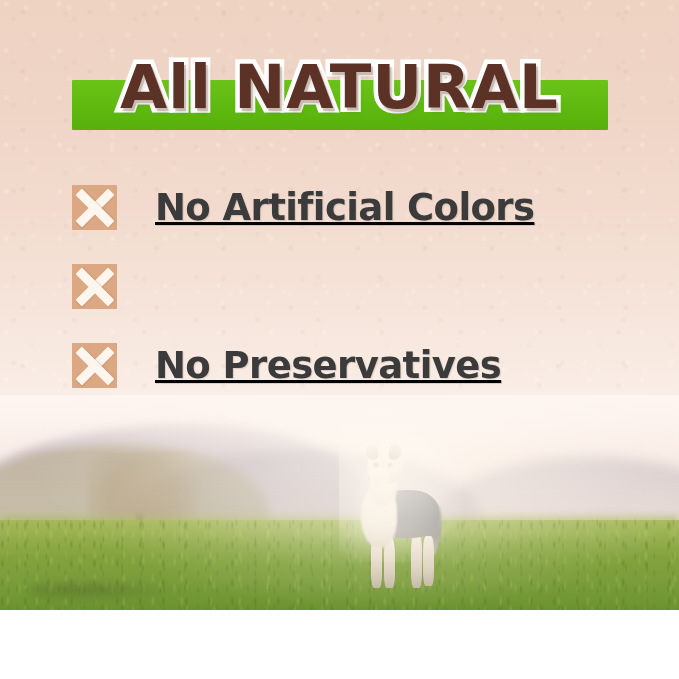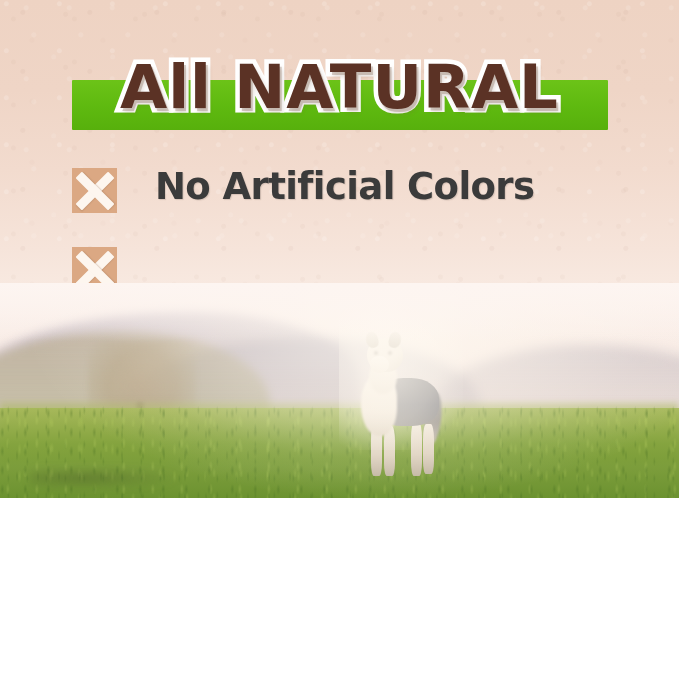"All NATURAL" #poster { height: 498px -> 610px }
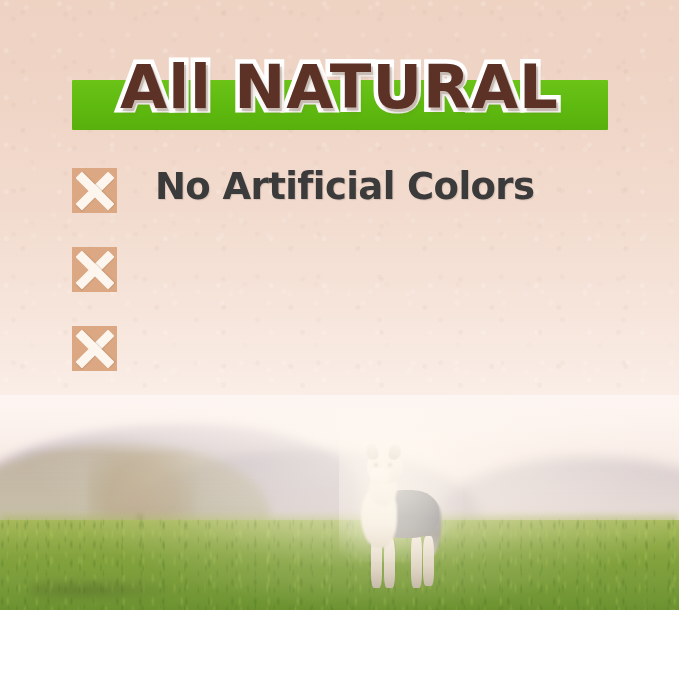"No Artificial Colors" .benefit-row { align-items: none -> center; text-decoration: none -> underline }
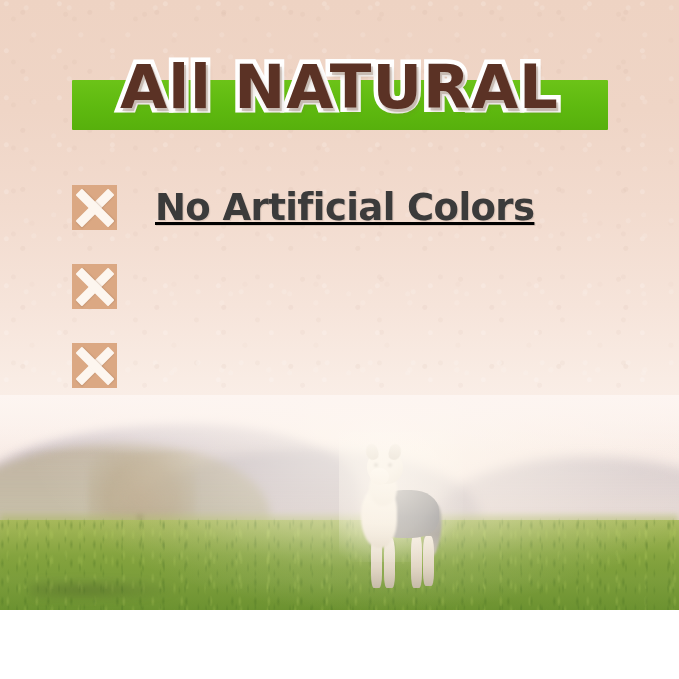"No Preservatives" span.benefit-label { html: none -> <span>No Preservatives</span> }
